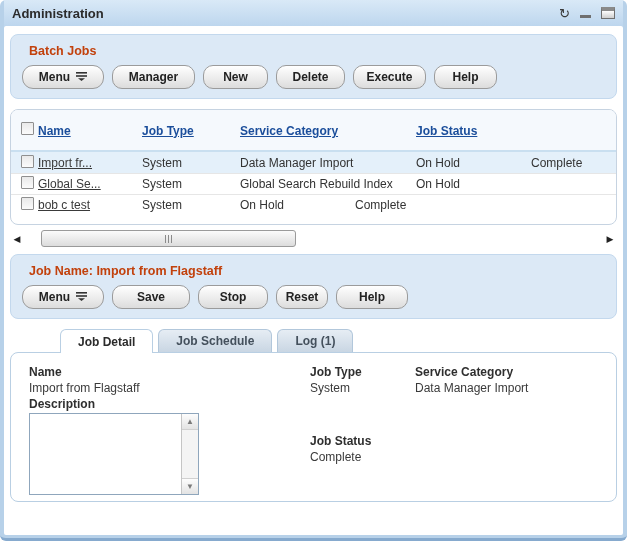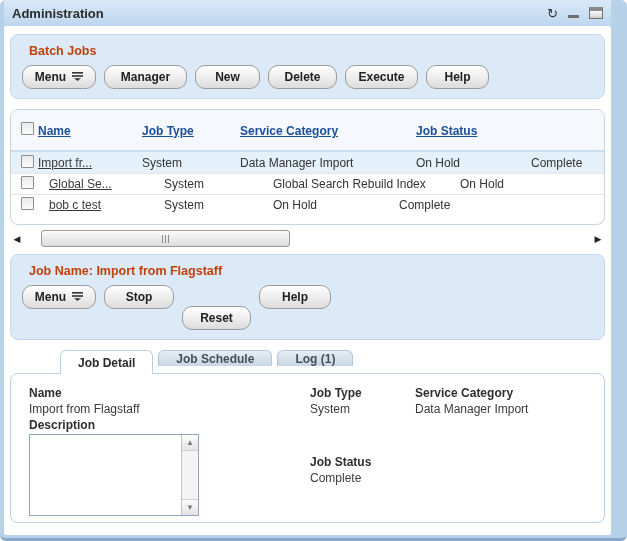"Administration" .frame { padding: 0 16px 6px 4px -> 0 4px 6px 4px }
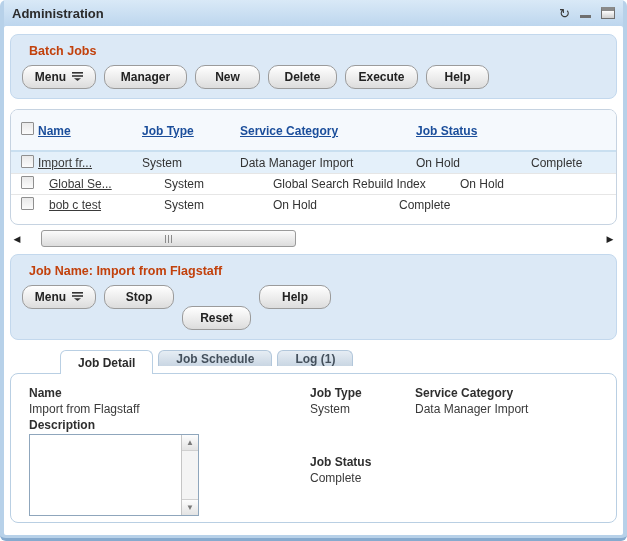"Menu" .w-menu { border-radius: none -> 11px; width: 74px -> 82px }
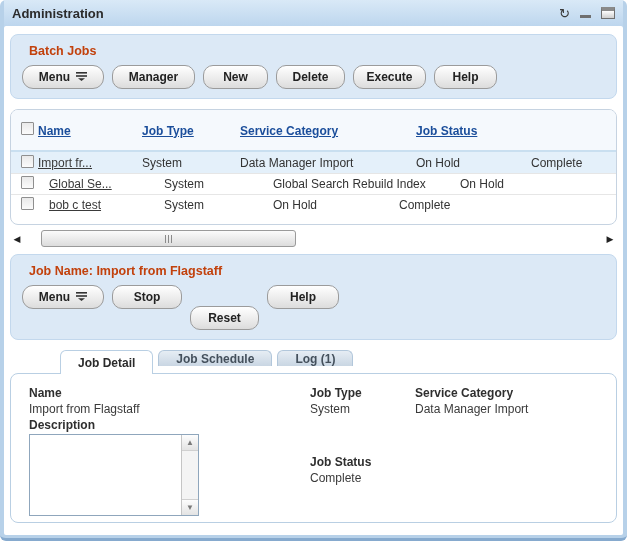"Global Se..." .tbl-row + .tbl-row { gap: 11px -> none }
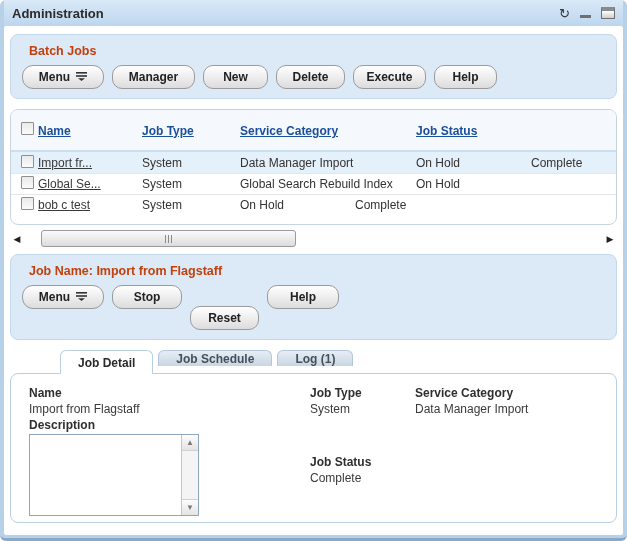"Save" button.btn { html: none -> <button>Save</button> }
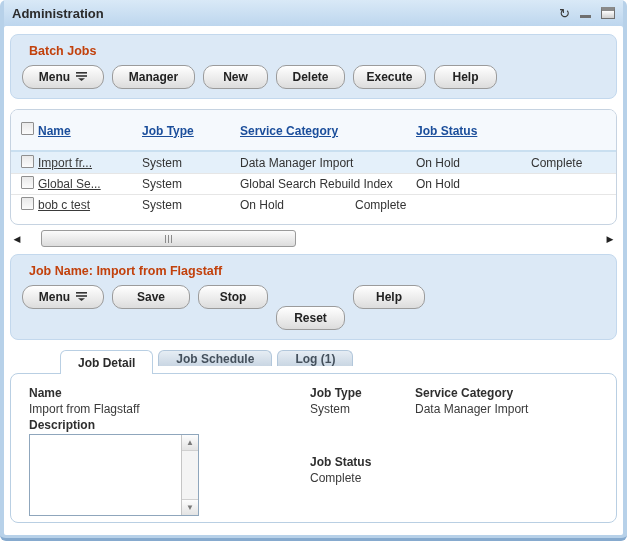"Reset" .w-reset { margin-top: 21px -> none; width: 69px -> 52px }
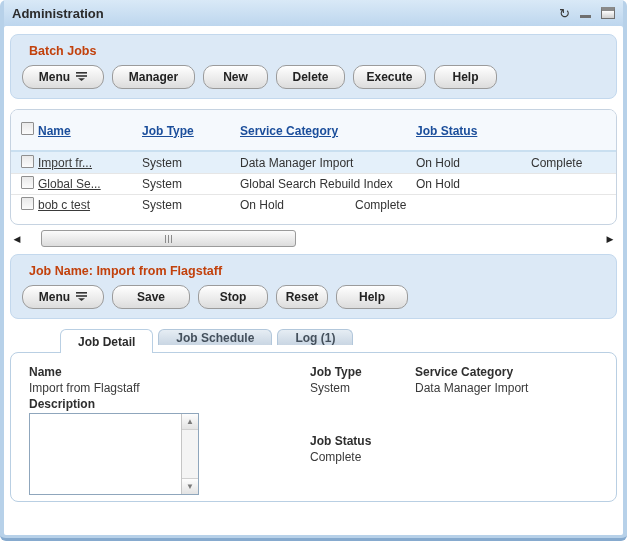"Job Schedule" .tab { height: 16px -> 23px }
